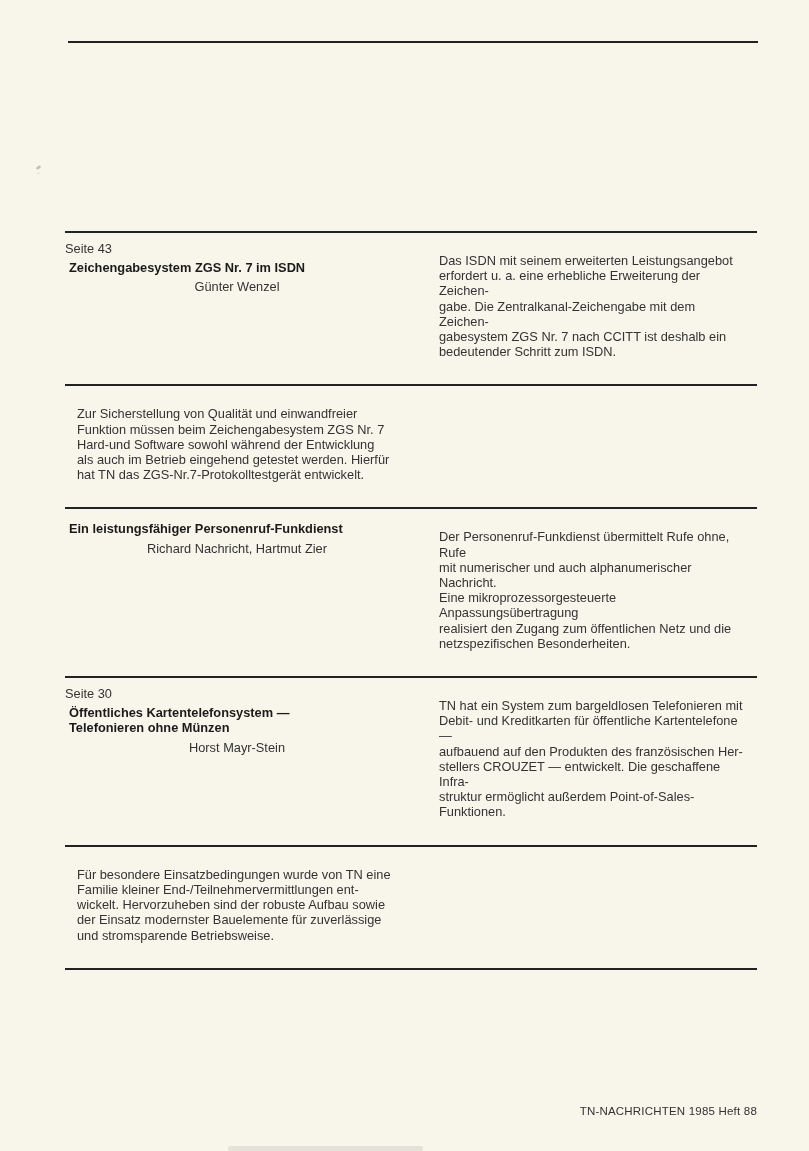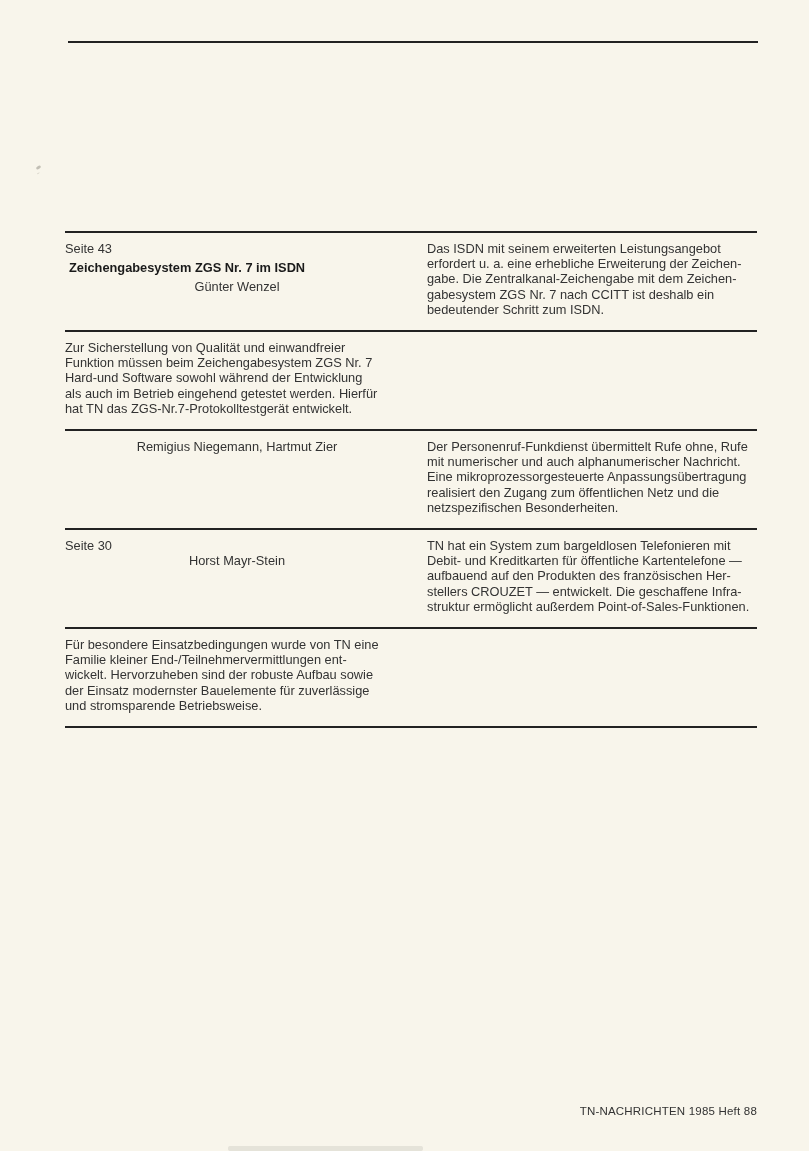"Das ISDN mit seinem erweiterten" .entry-summary { margin: 0 -> 12px }
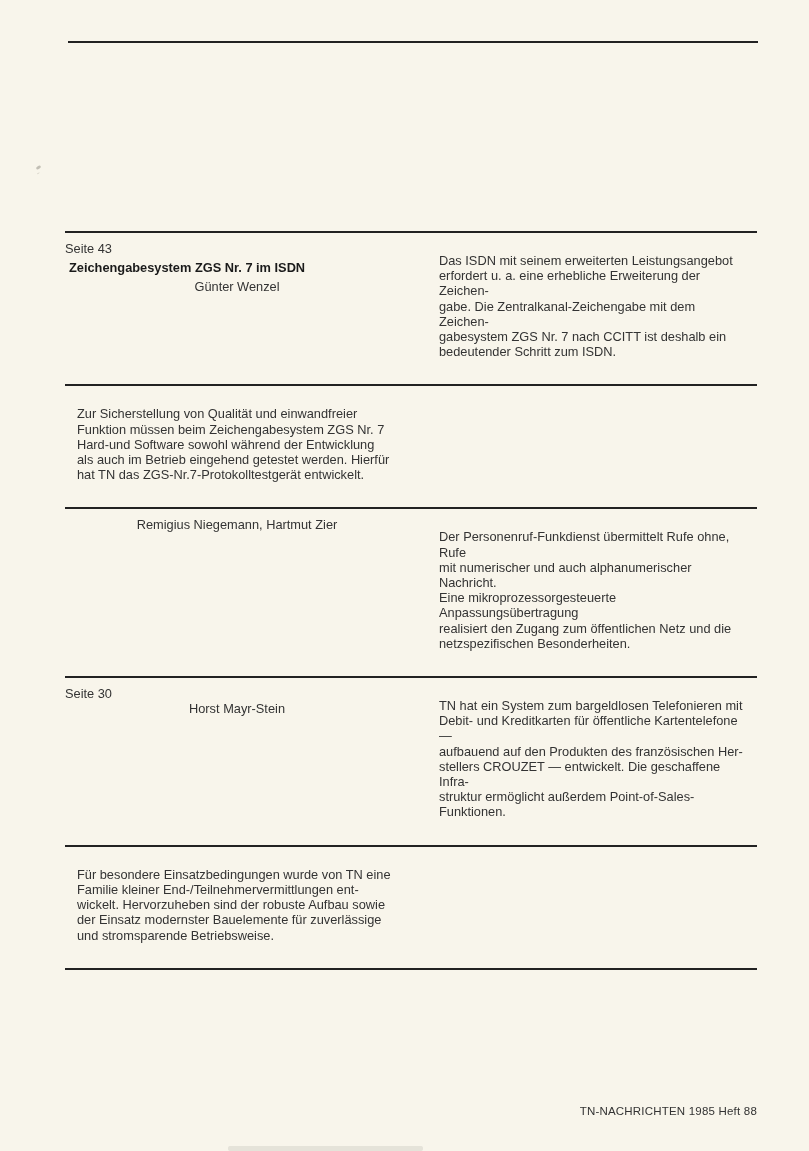"Ein leistungsfähiger" h2.entry-title { html: none -> <h2>Ein leistungsfähiger Personenruf-Funkdienst</h2> }
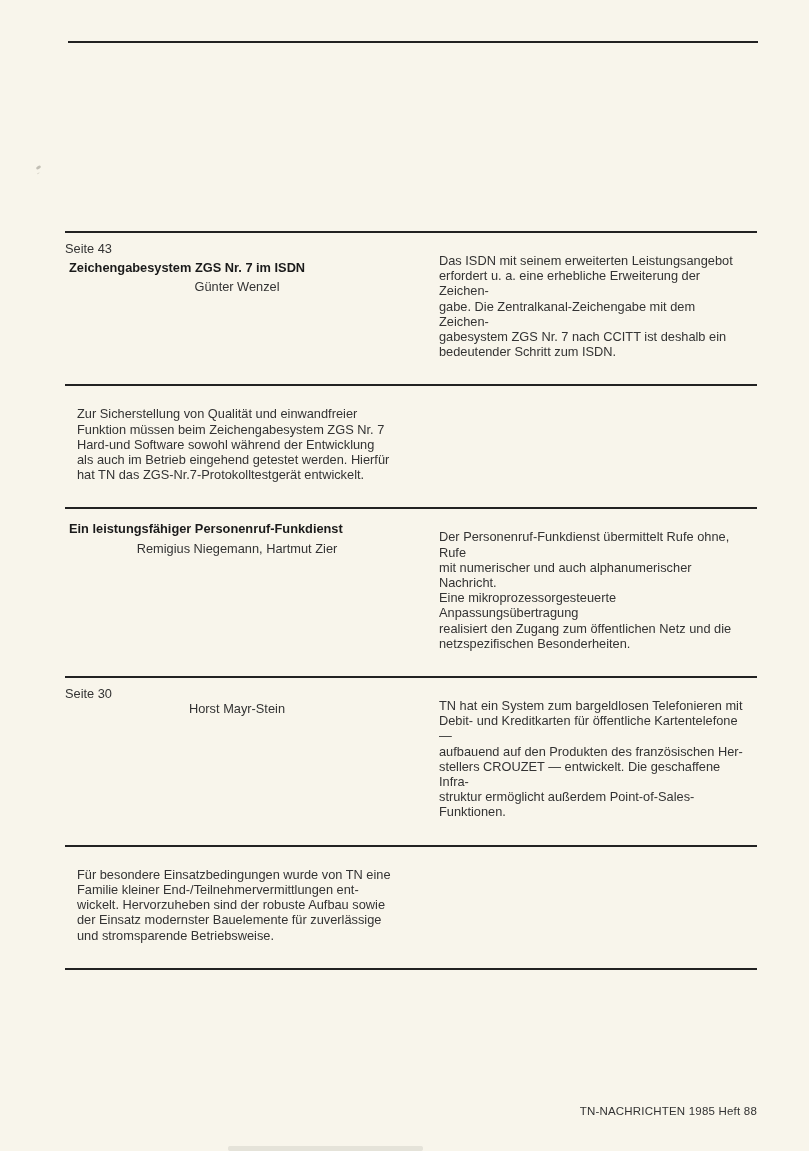"Remigius Niegemann, Hartmut Zier" div.entry-authors { text: Remigius Niegemann -> Richard Nachricht }
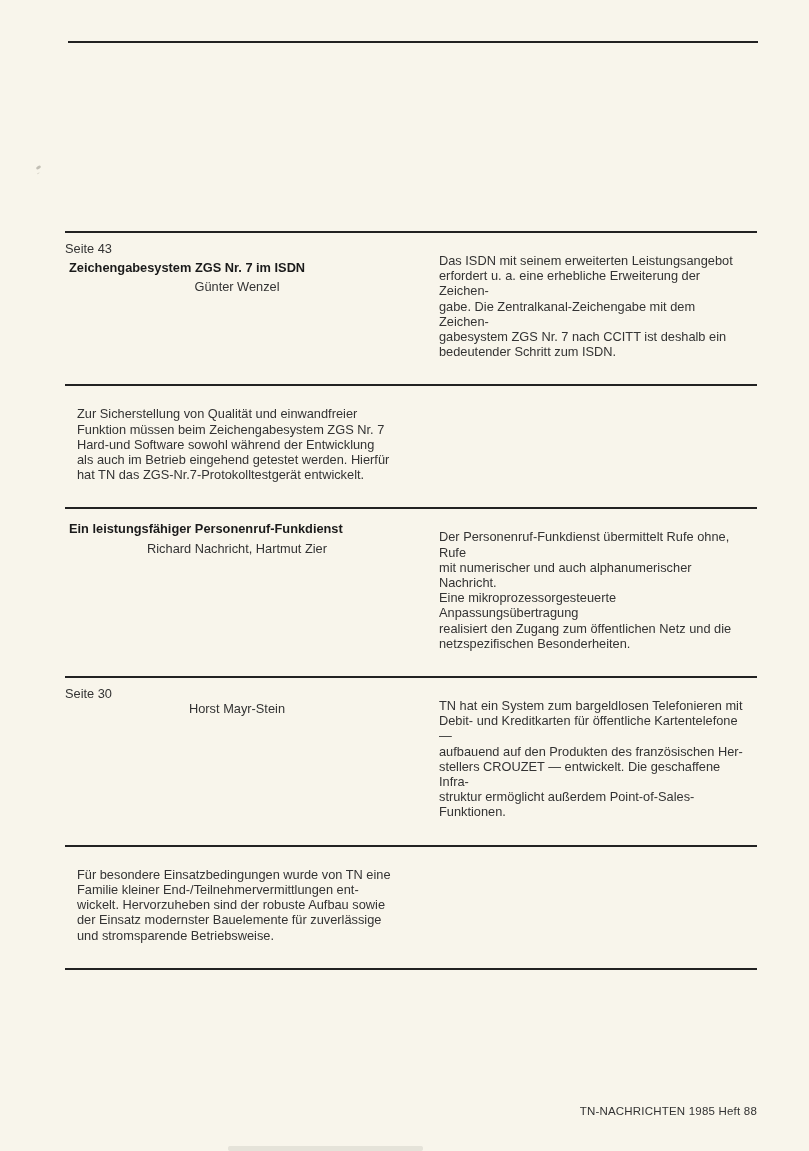"Öffentliches Kartentelefonsystem —" h2.entry-title { html: none -> <h2>Öffentliches Kartentelefonsystem — Telefonieren ohne Münzen</h2> }
